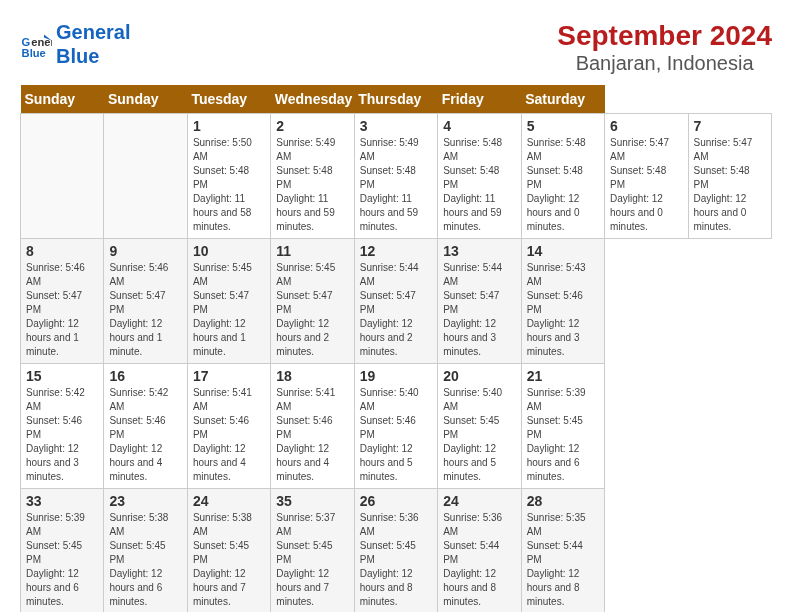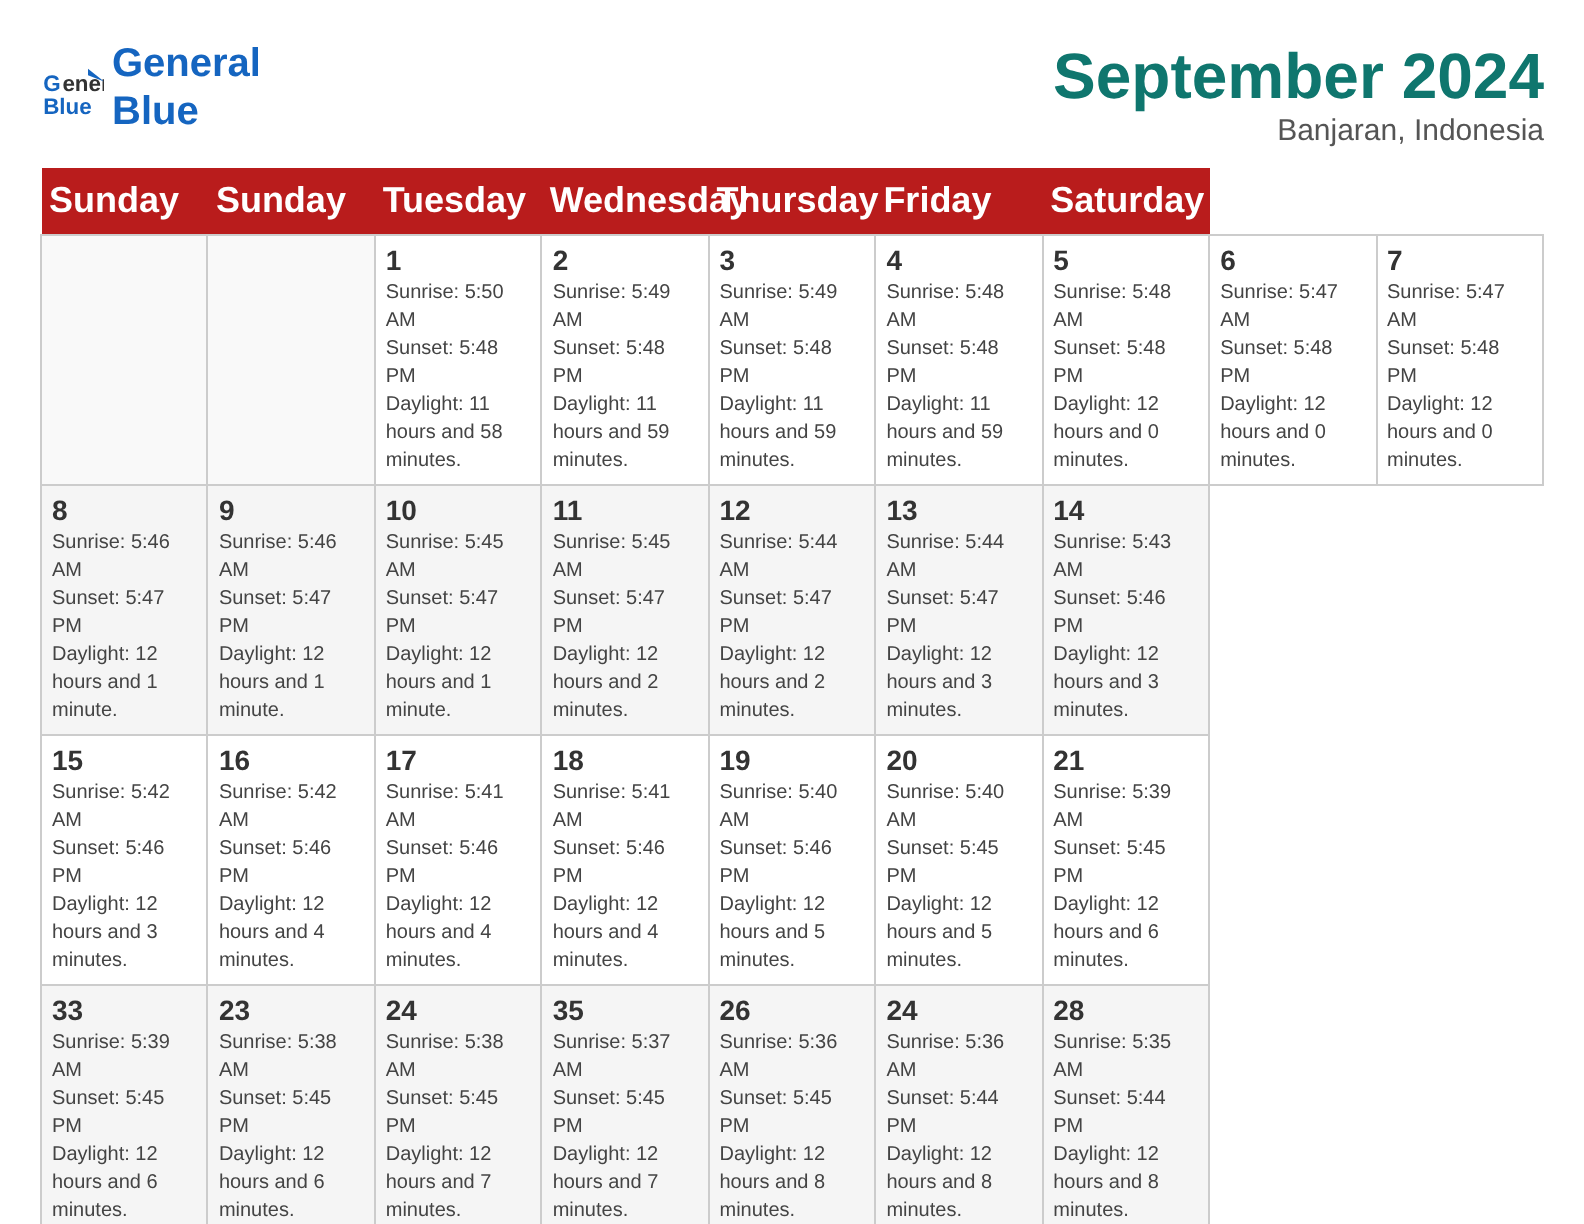"September 2024" .month-title { color: #0f766e -> #b91c1c; font-size: 32px -> 28px }
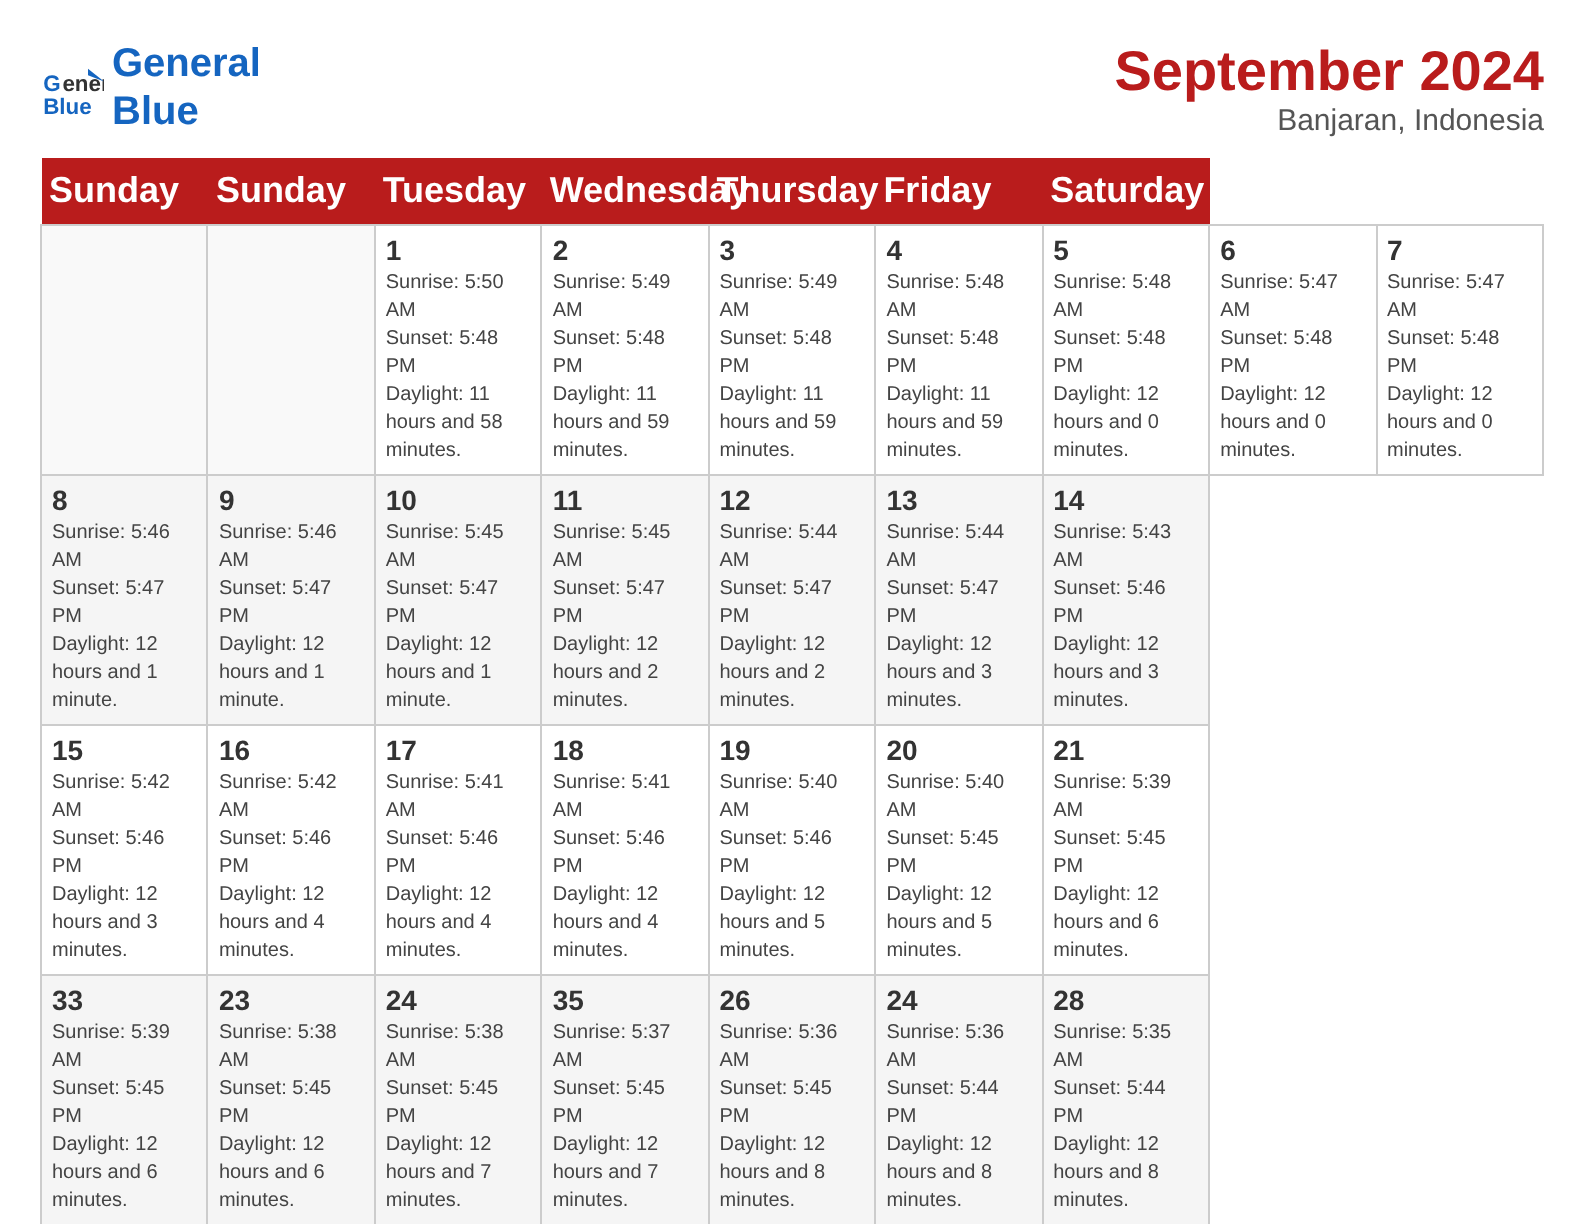"Banjaran, Indonesia" .location { font-size: 15px -> 20px; text-align: none -> center }
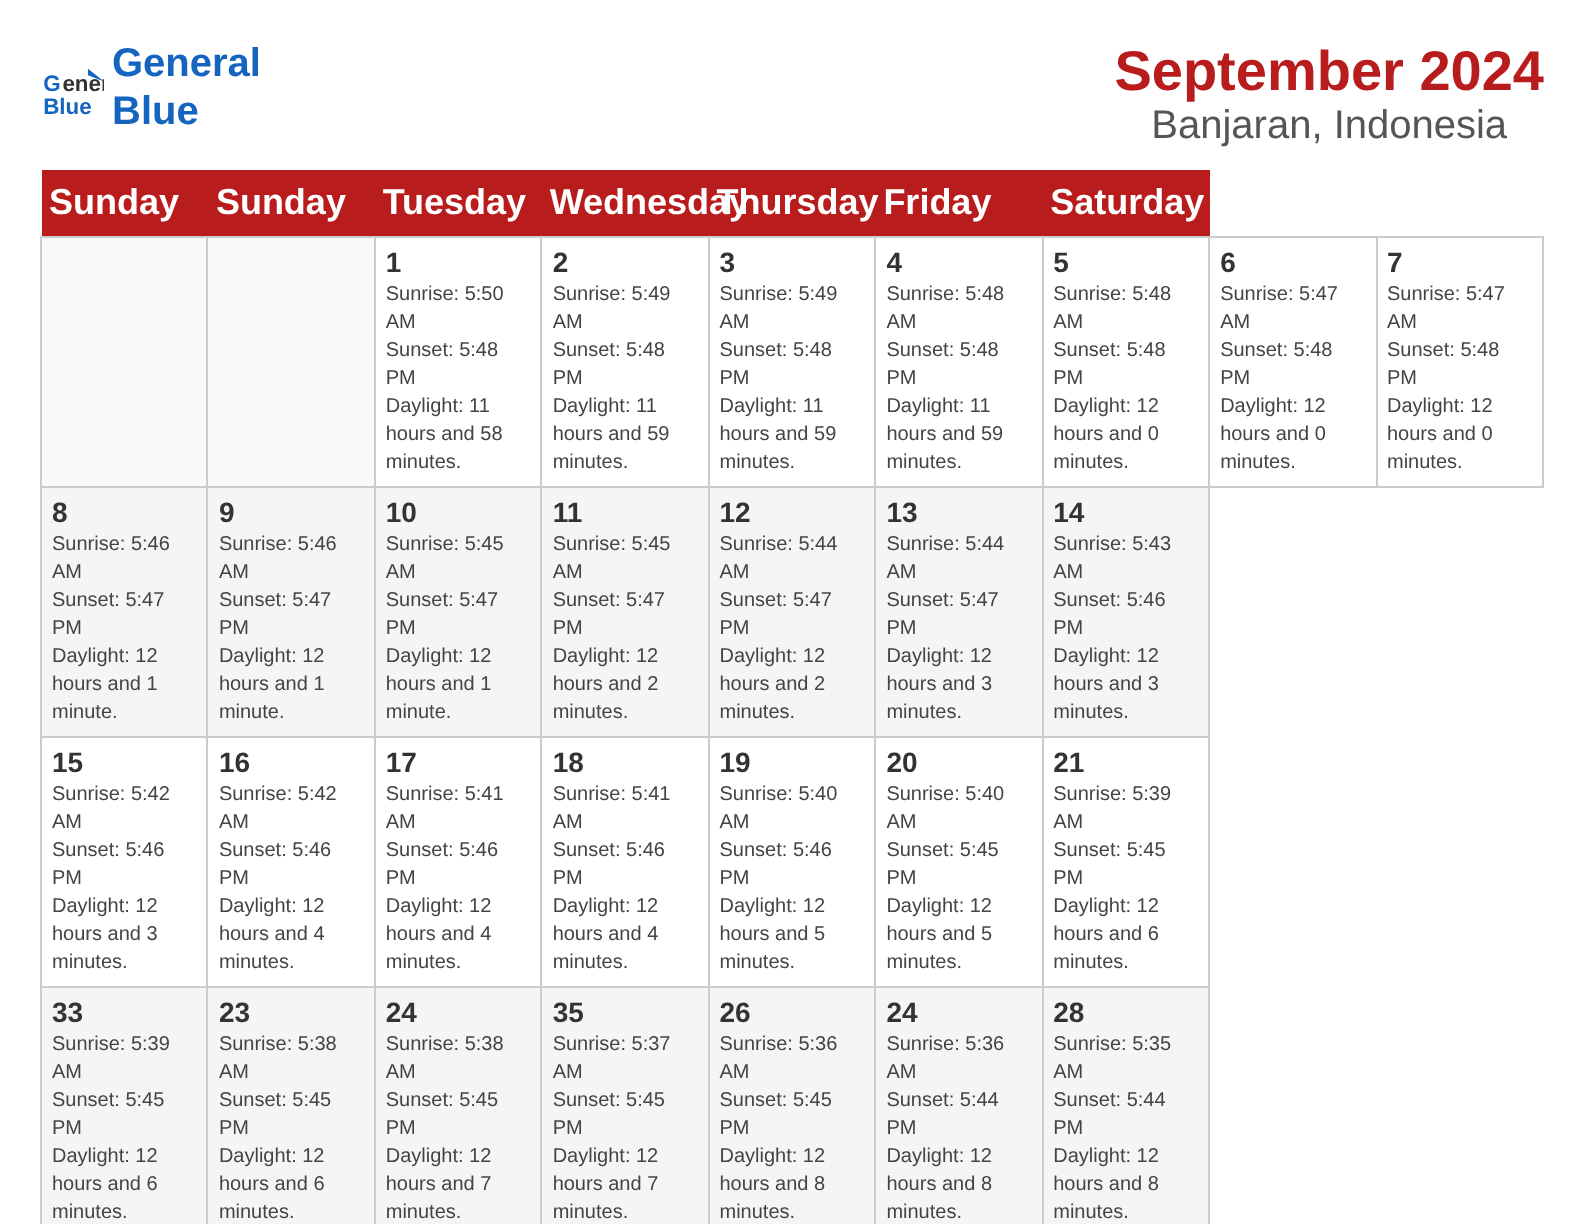"Sunday" th { background: #b91c1c -> #a16207; font-size: 18px -> 14px }
